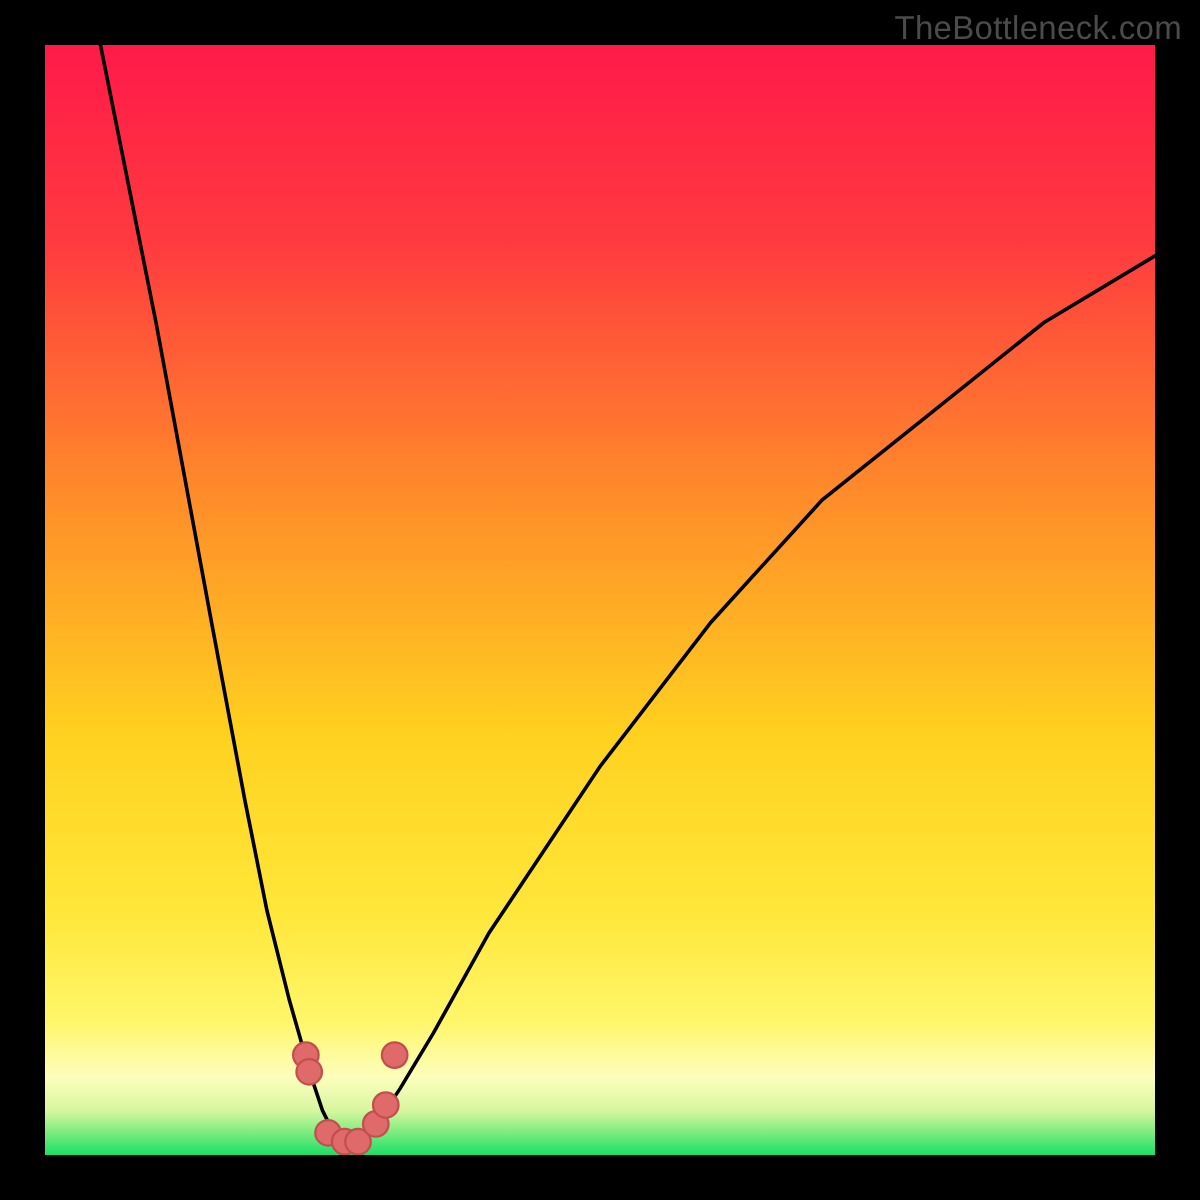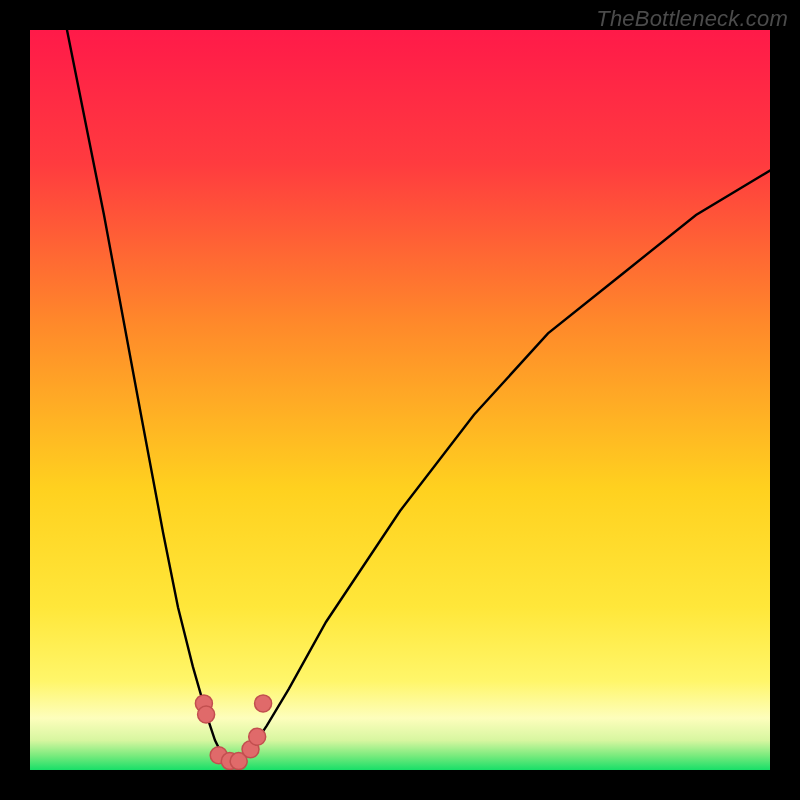"TheBottleneck.com" .watermark { font-style: italic -> none }
